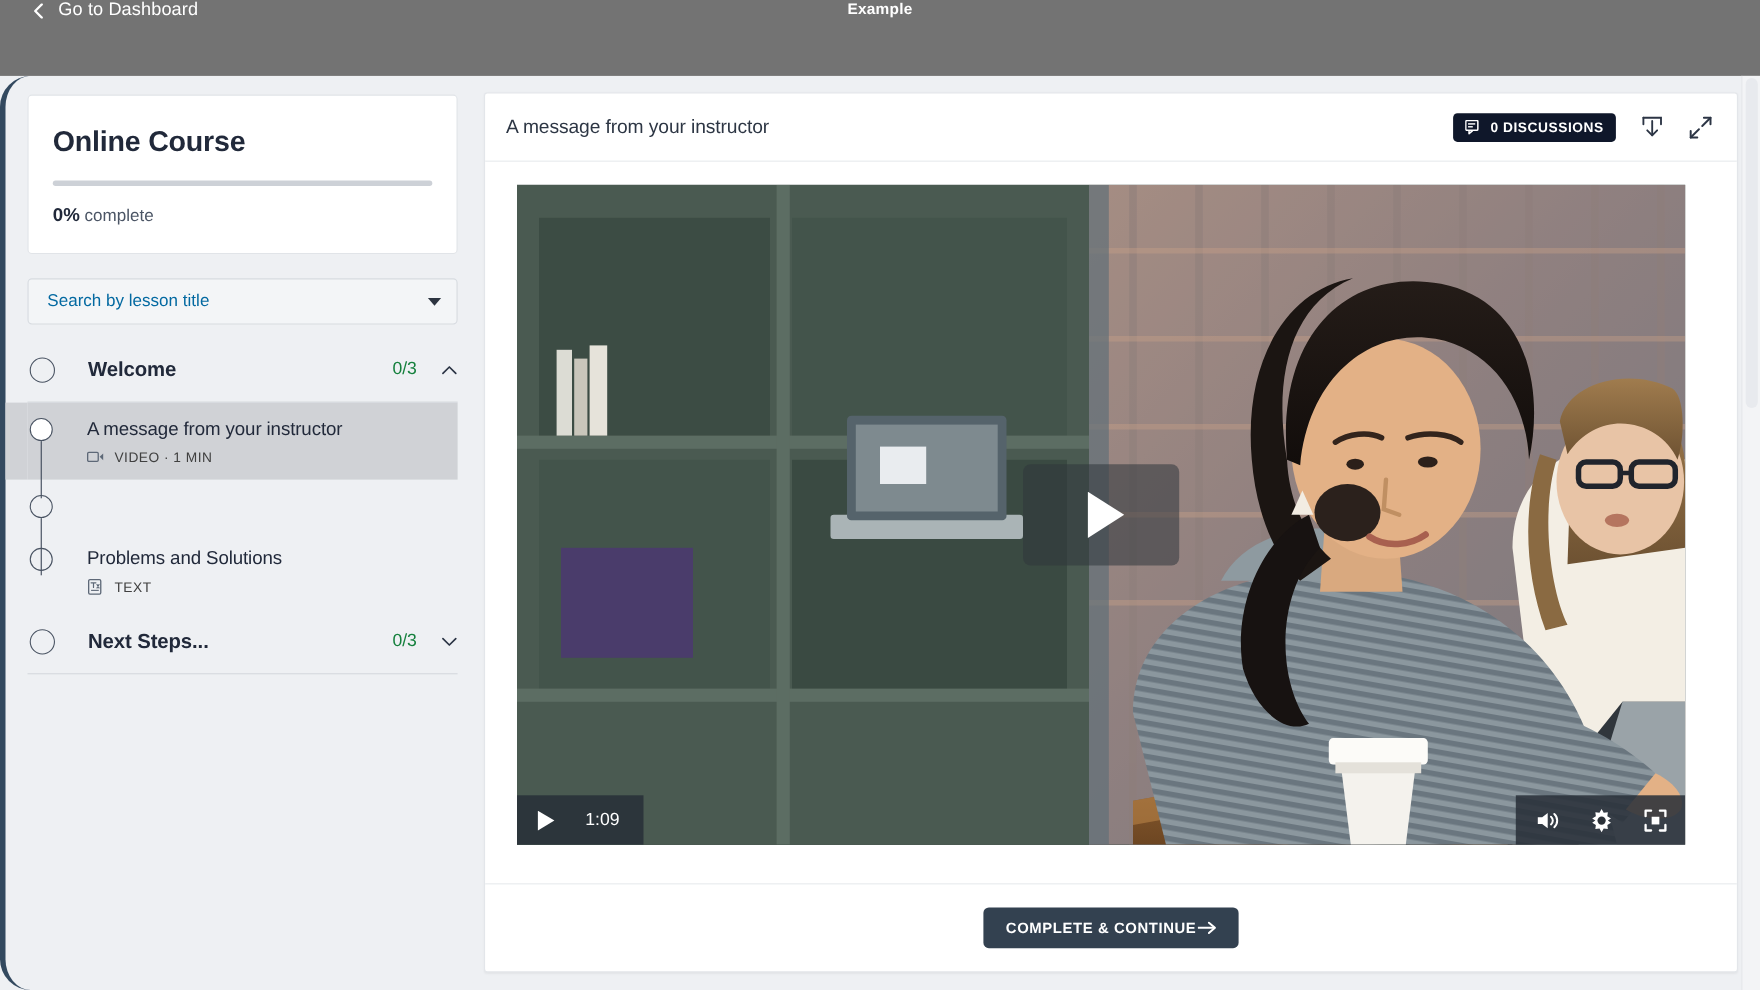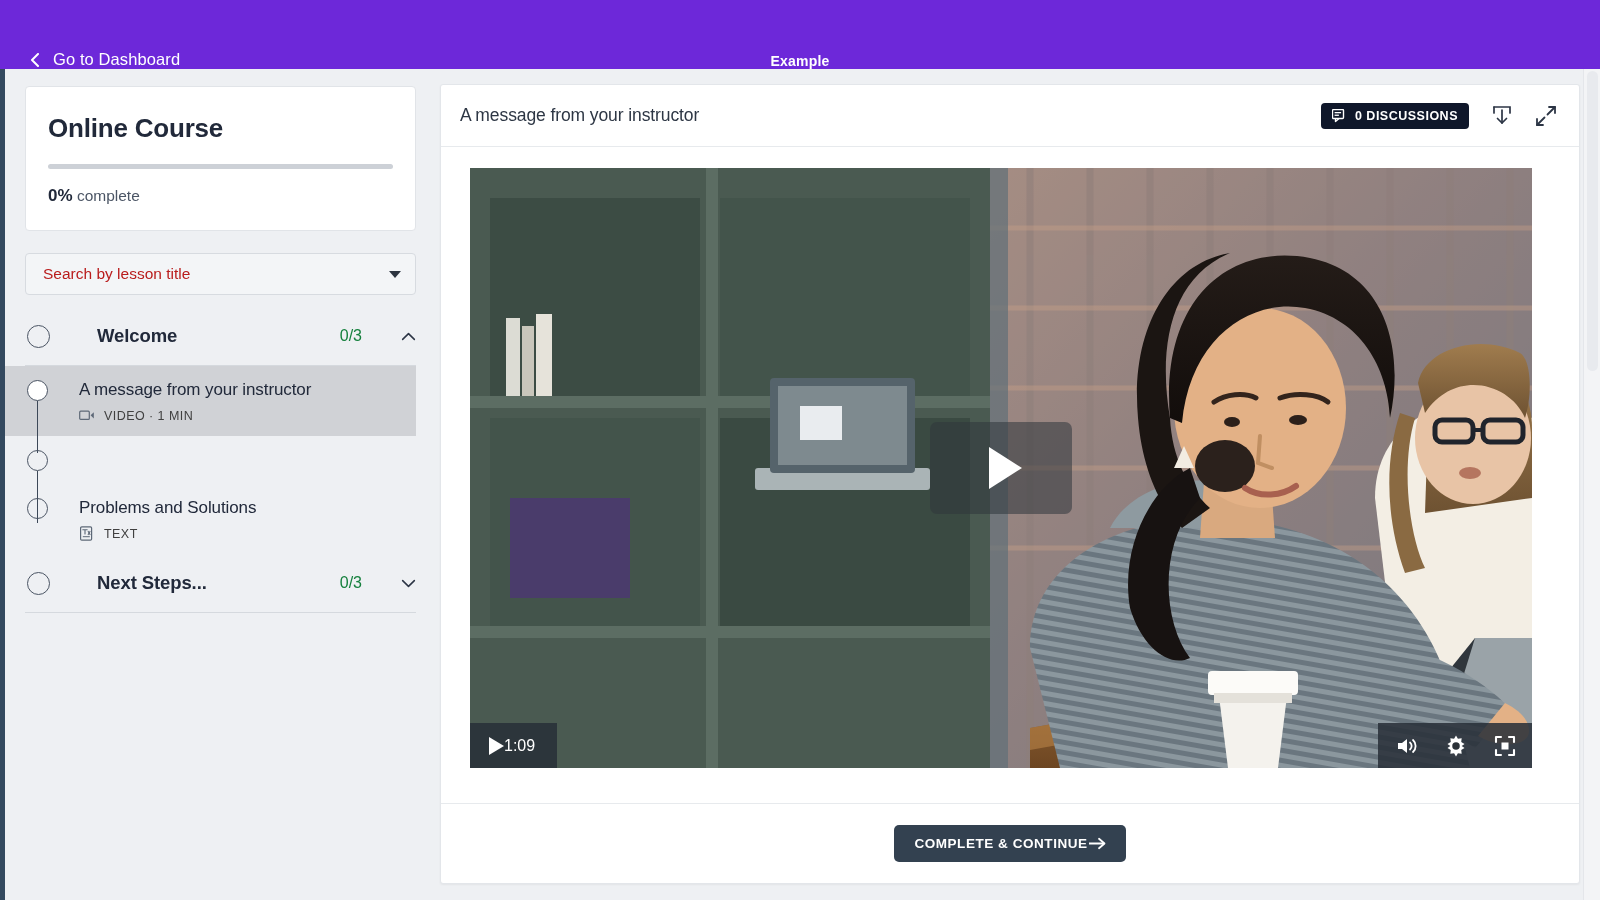"Go to Dashboard" .topbar { align-items: flex-end -> flex-start; background: #6d28d9 -> #737373 }
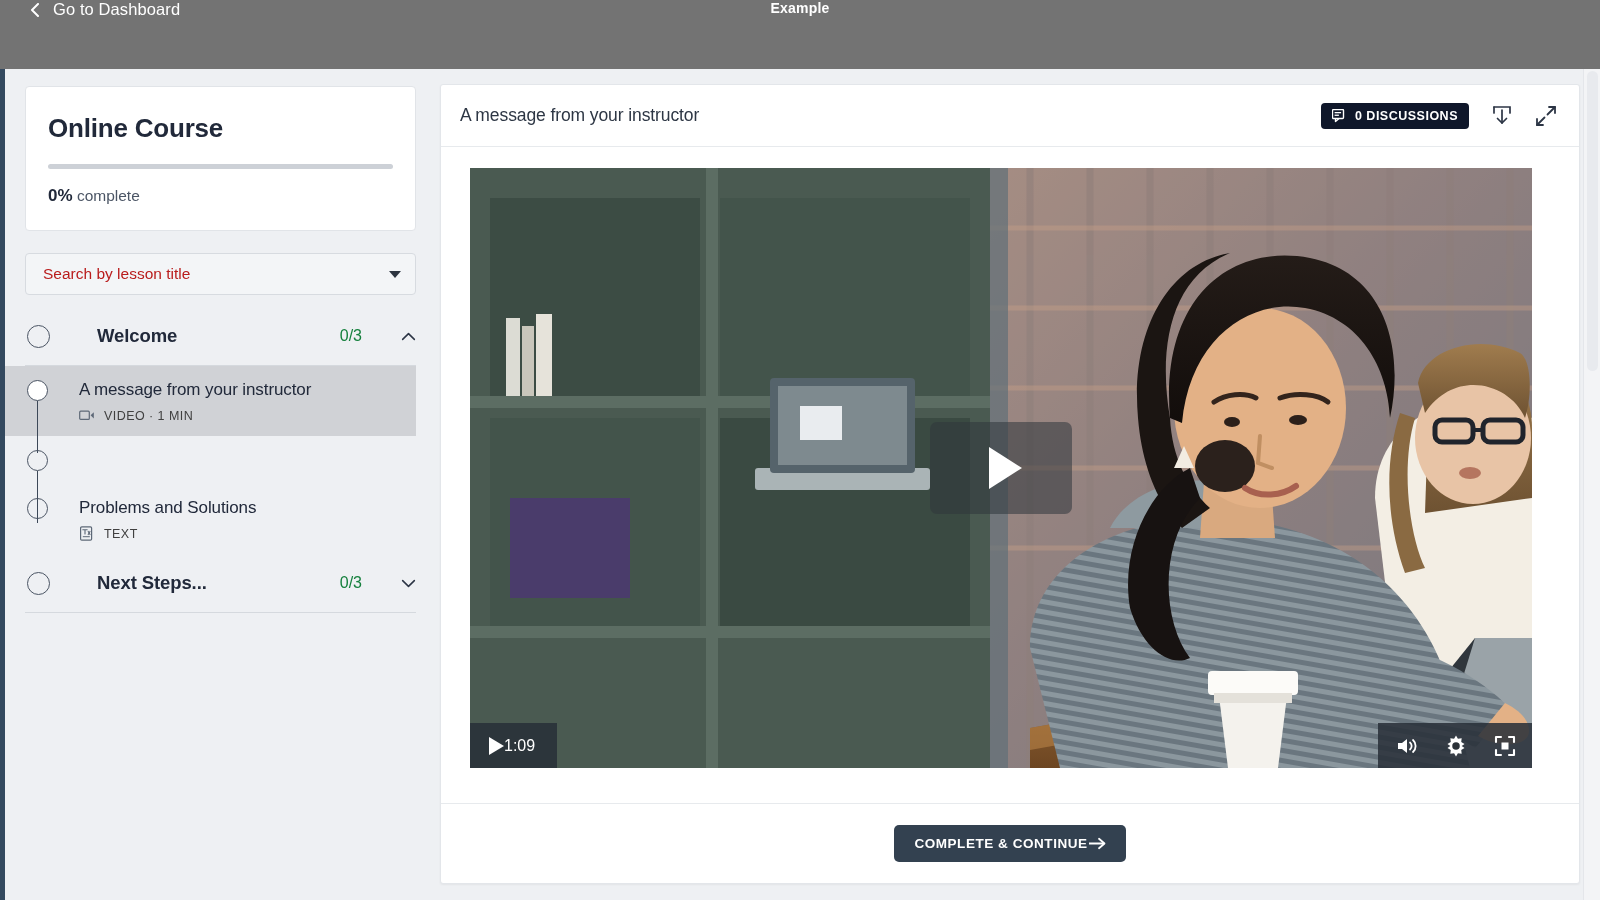"Online Course" .sidebar { border-radius: none -> 28px }
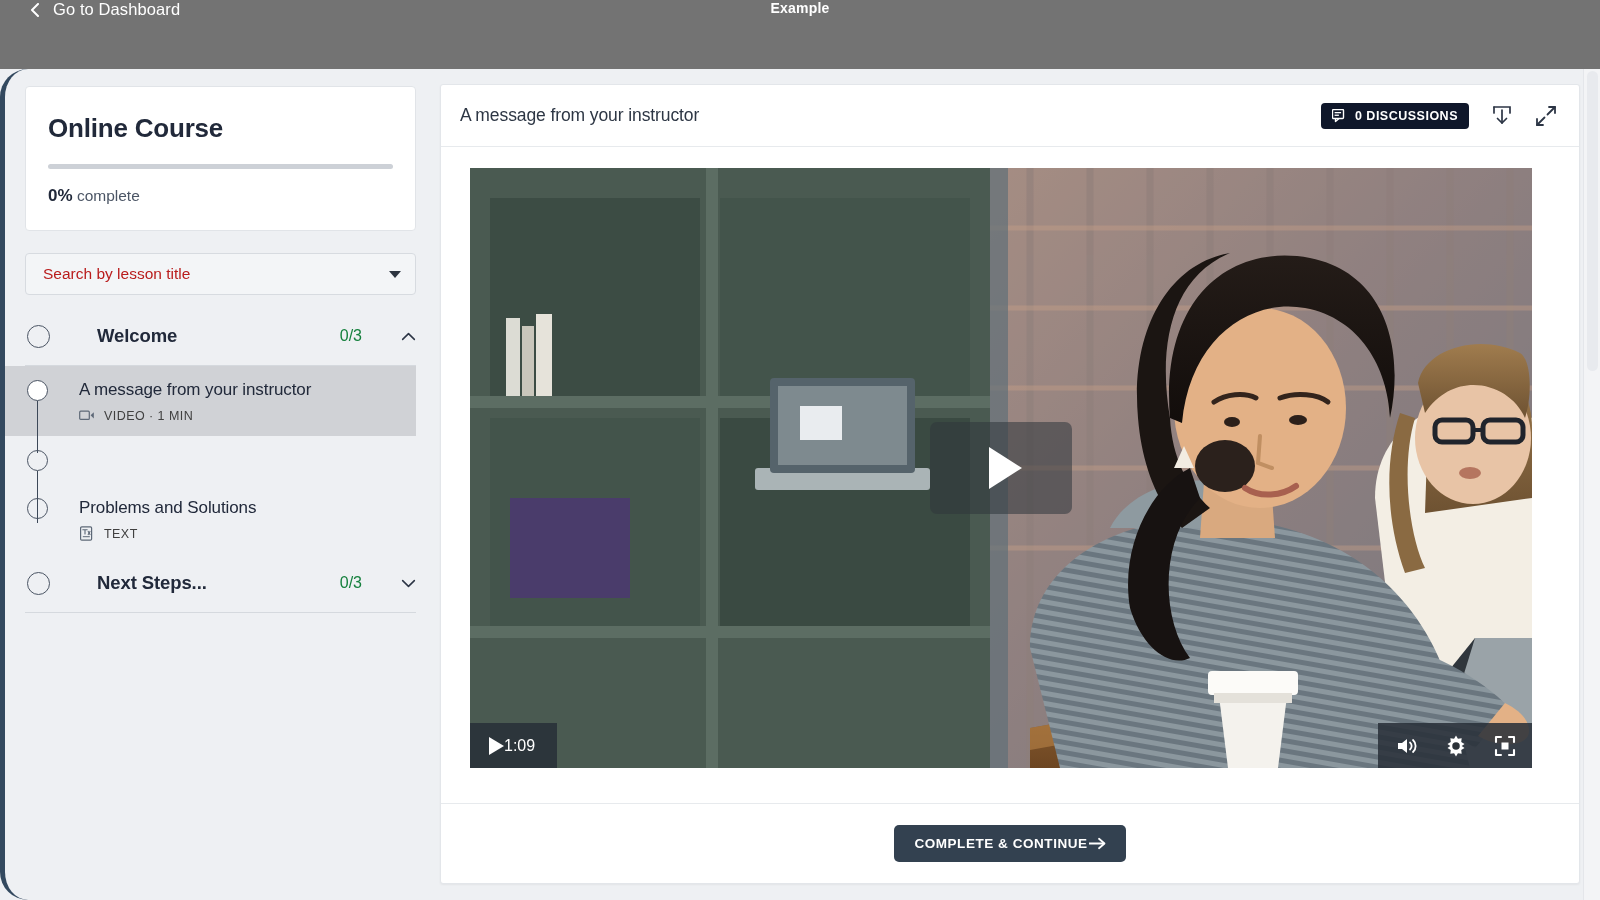"Search by lesson title" .search-select span { color: #b91c1c -> #0369a1 }
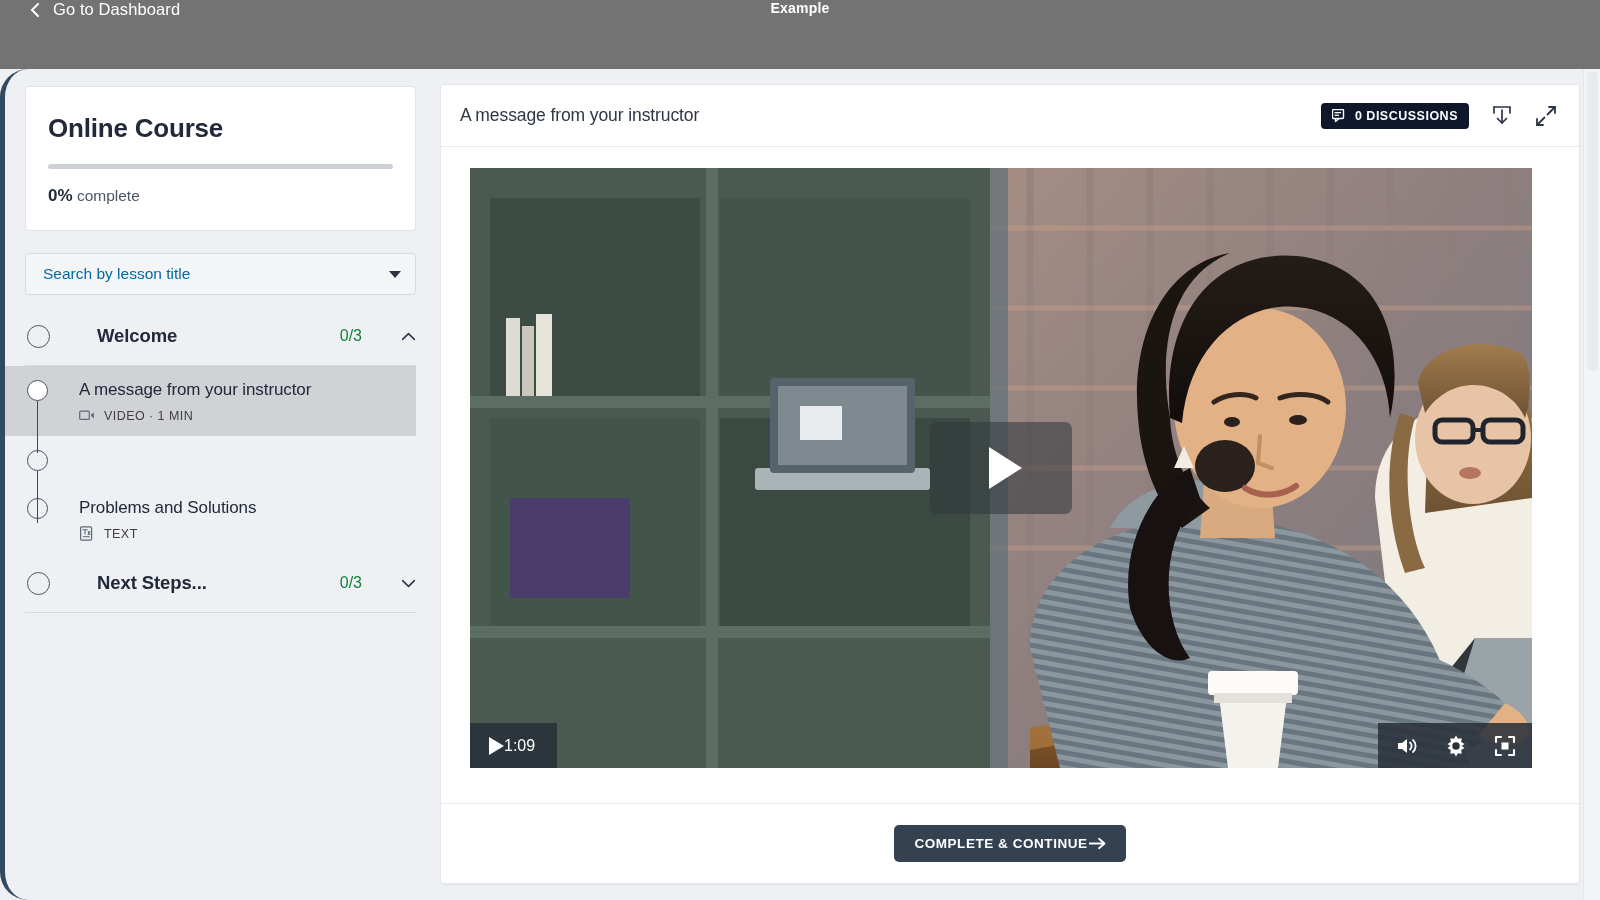"Welcome" .section-head { gap: 17px -> none }
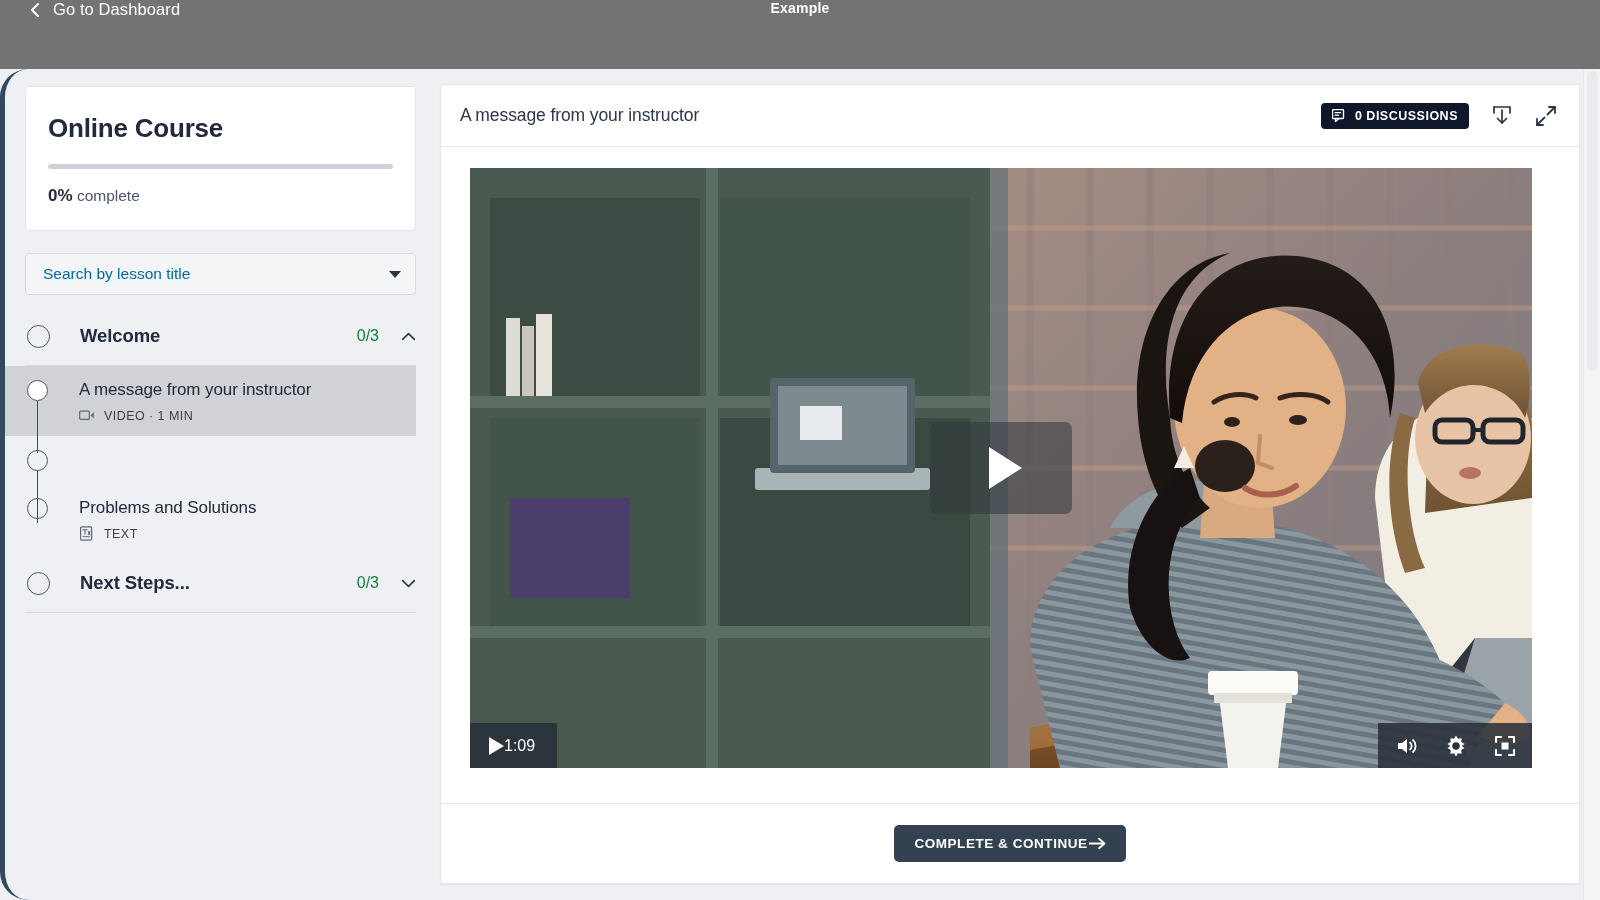"1:09" .vbar-left { gap: none -> 28px }
